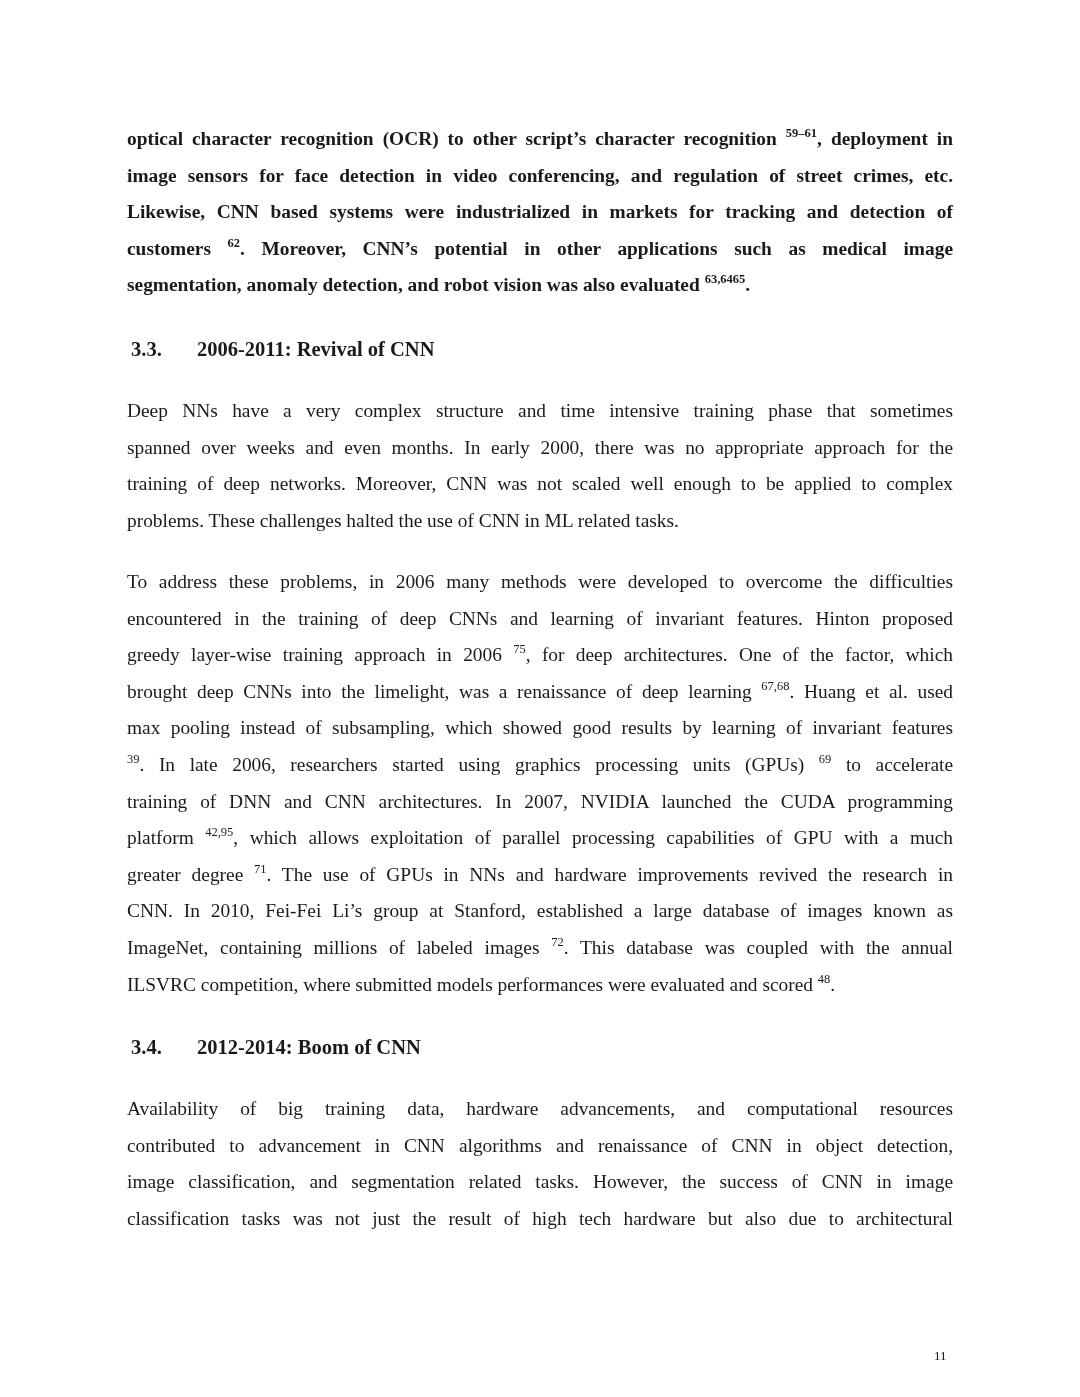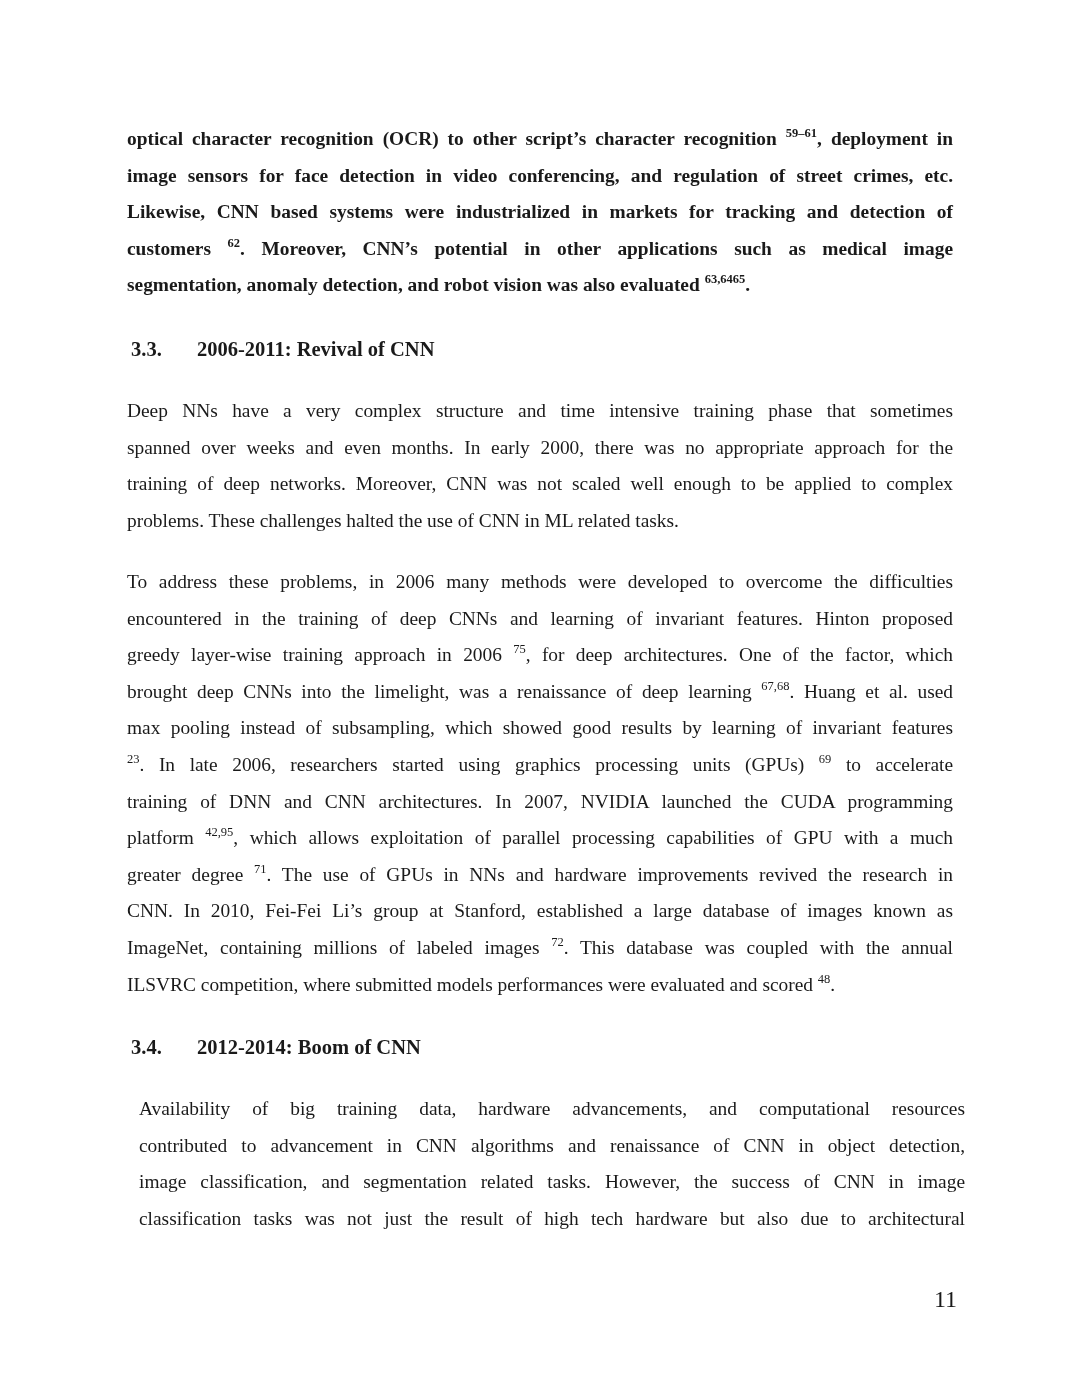"23" sup { text: 23 -> 39 }
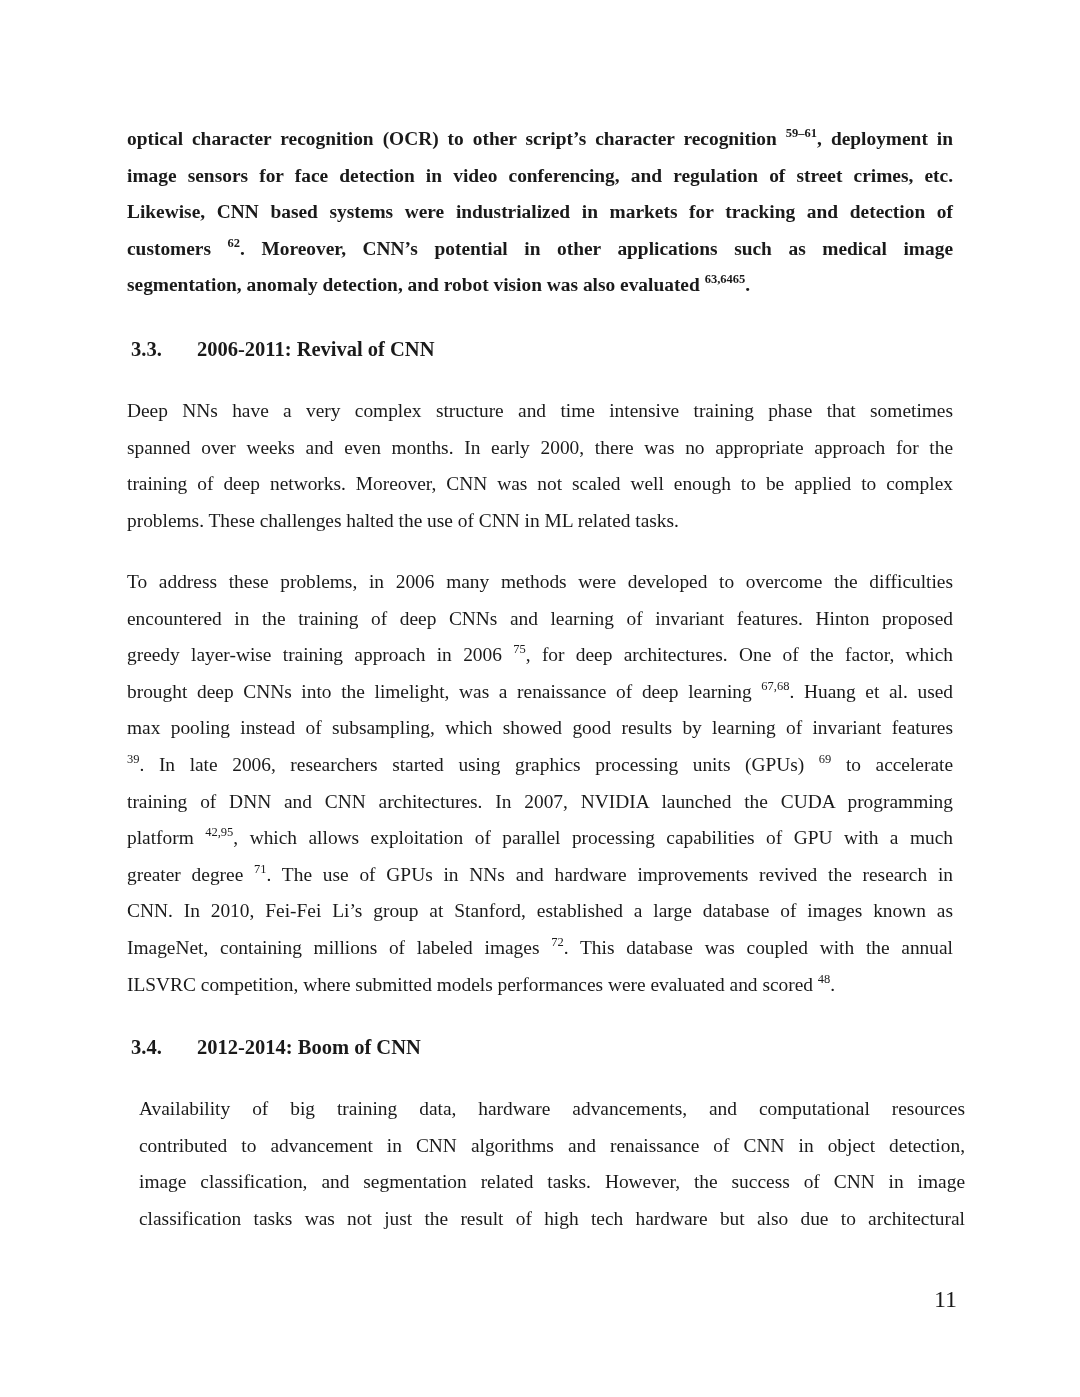"Availability of big training data," div.para { margin-left: 12px -> none }
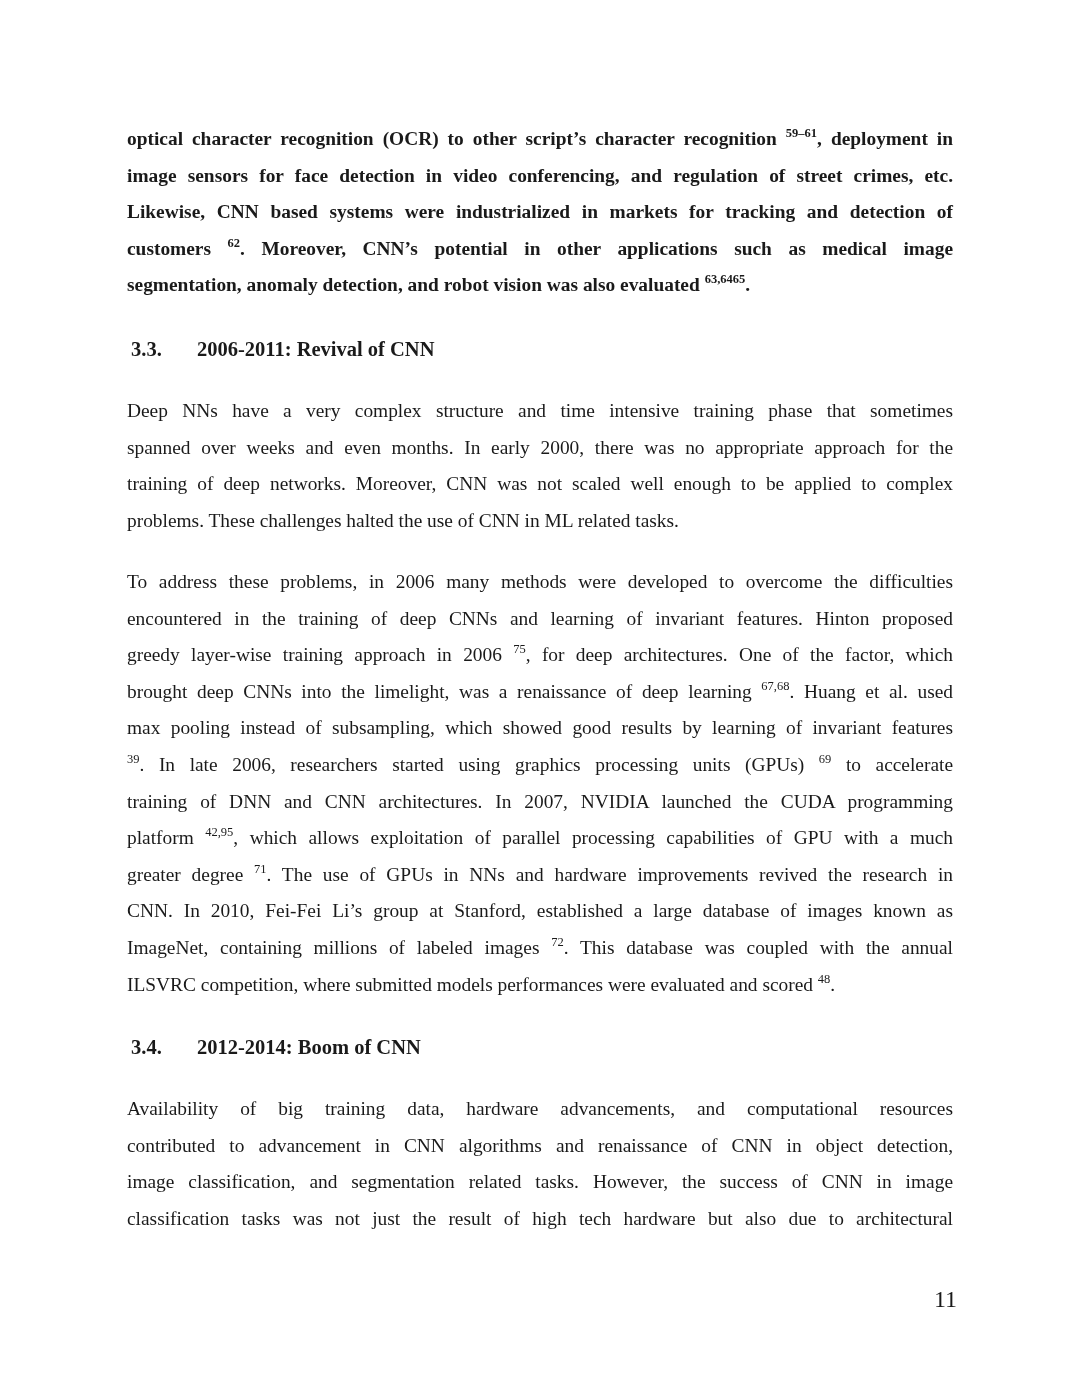"11" .page-number { font-size: 24px -> 13px; top: 1288px -> 1345px }
